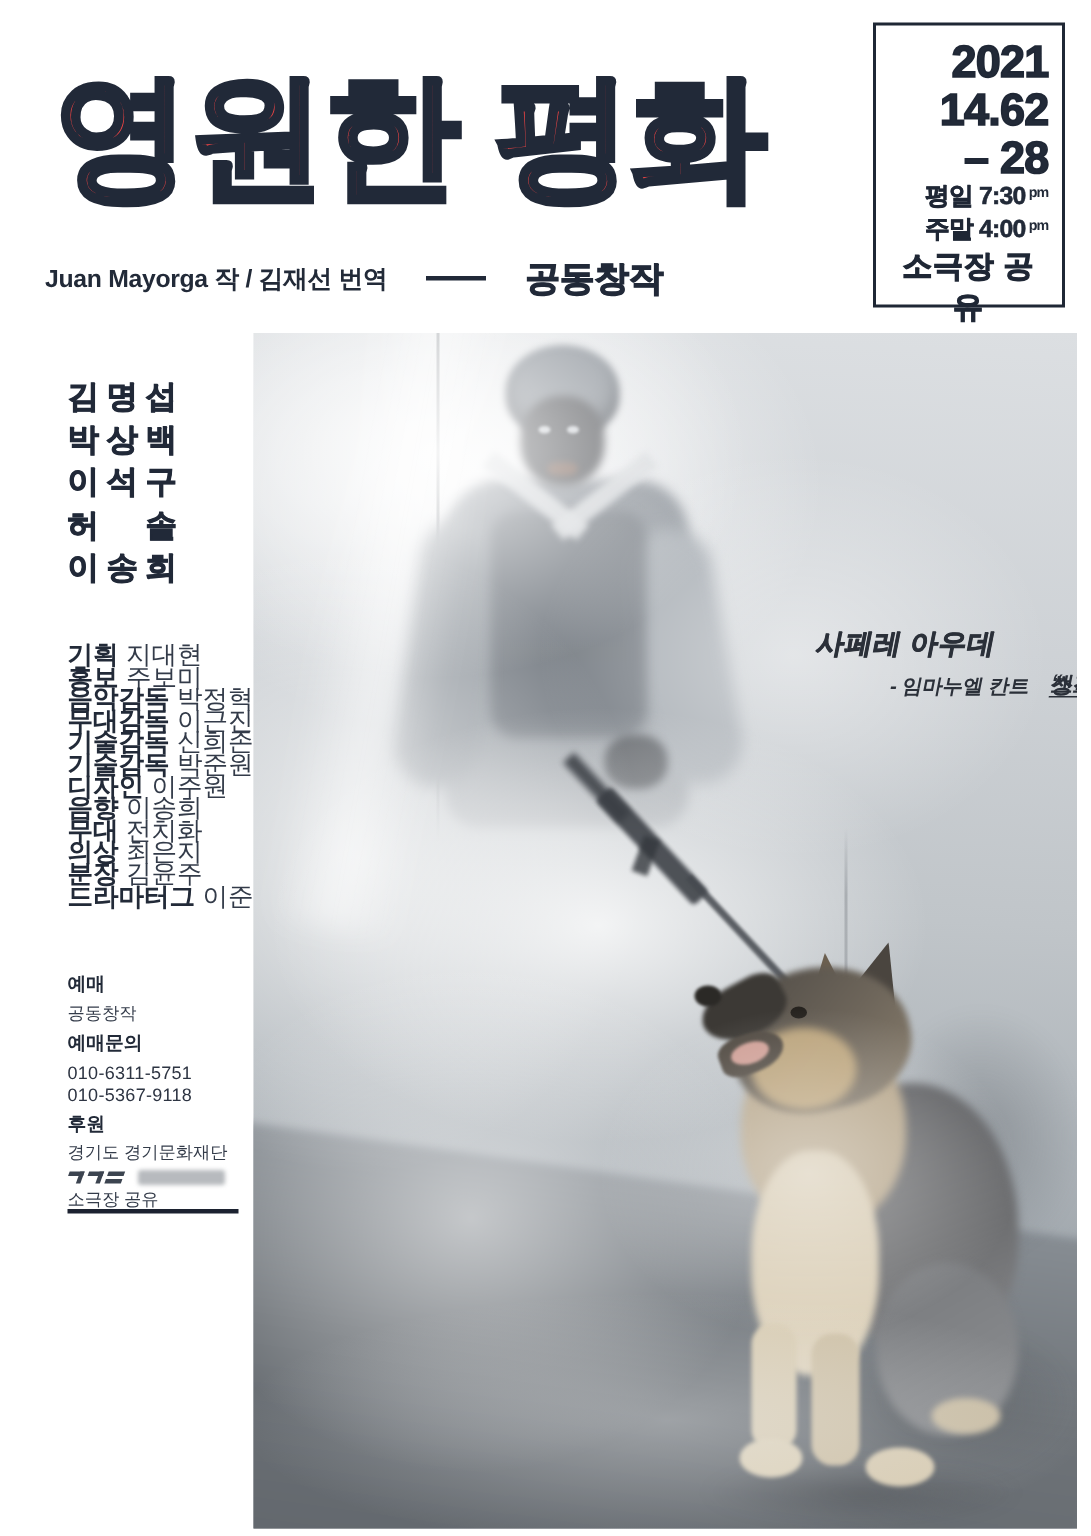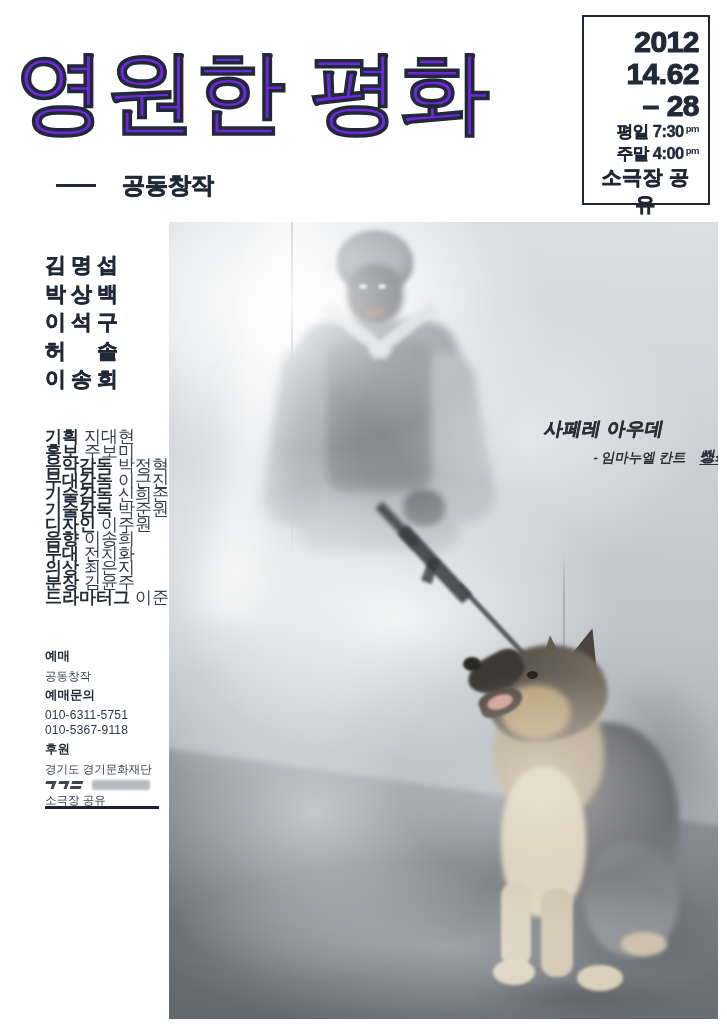"영원한 평화" .title { color: #6d28d9 -> #ef4444; font-weight: 400 -> 700; left: 15px -> 36px }
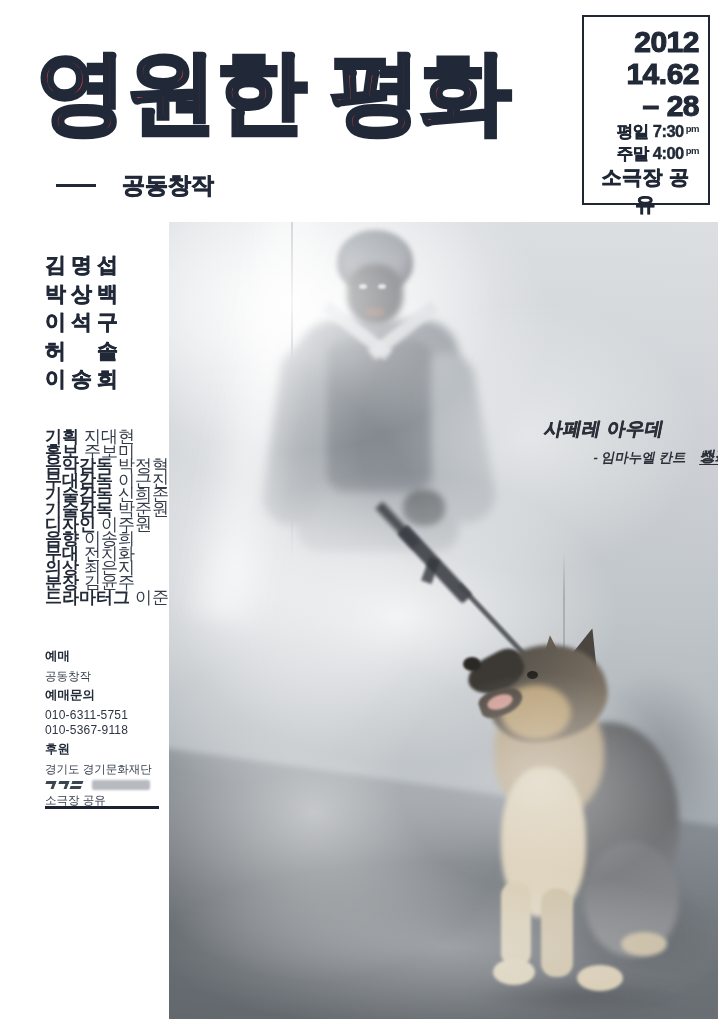"2012" span.num { text: 2012 -> 2021 }
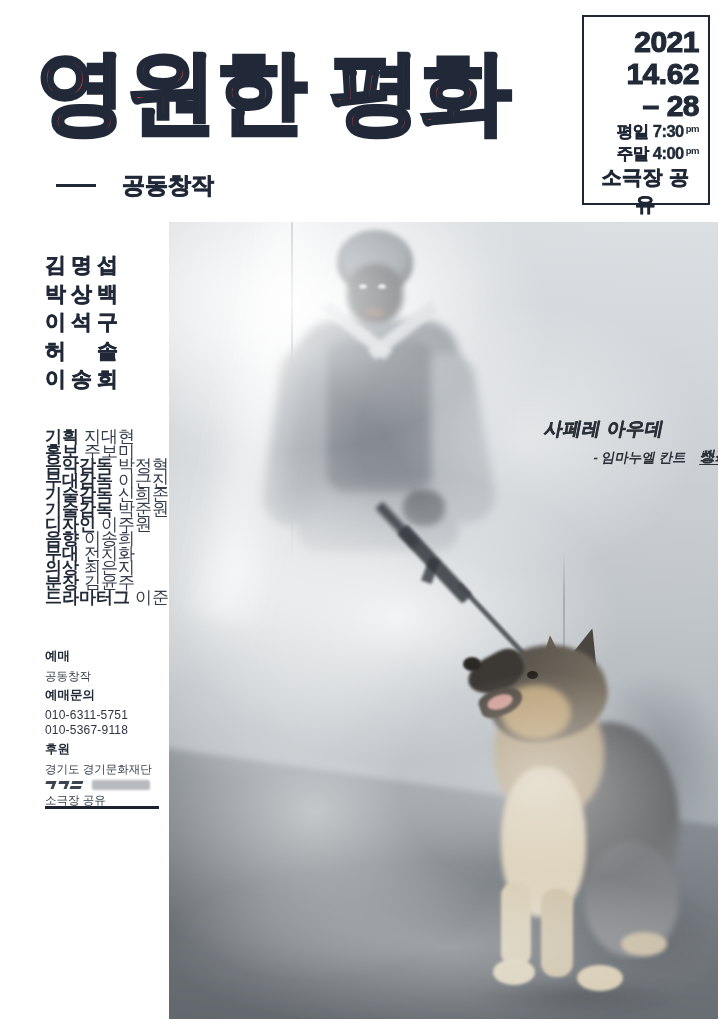"Juan Mayorga 작 / 김재선" span.author { html: none -> <span>Juan Mayorga 작 / 김재선 번역</span> }
